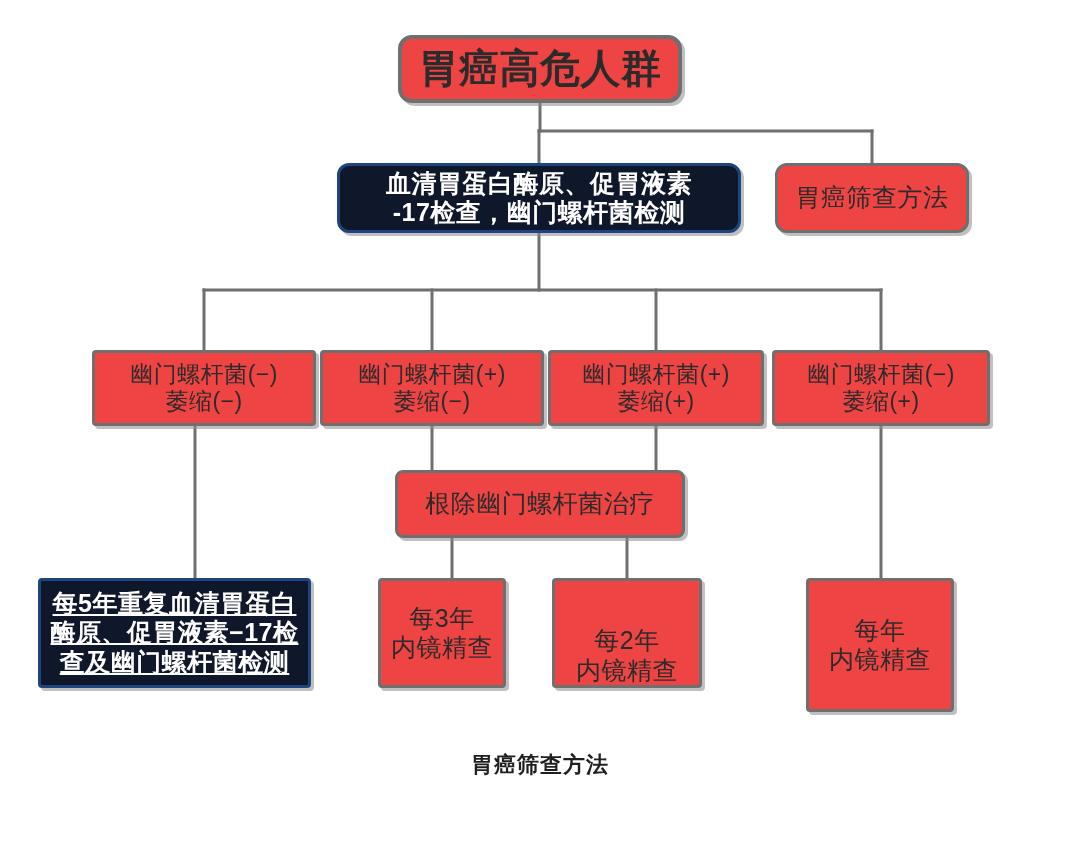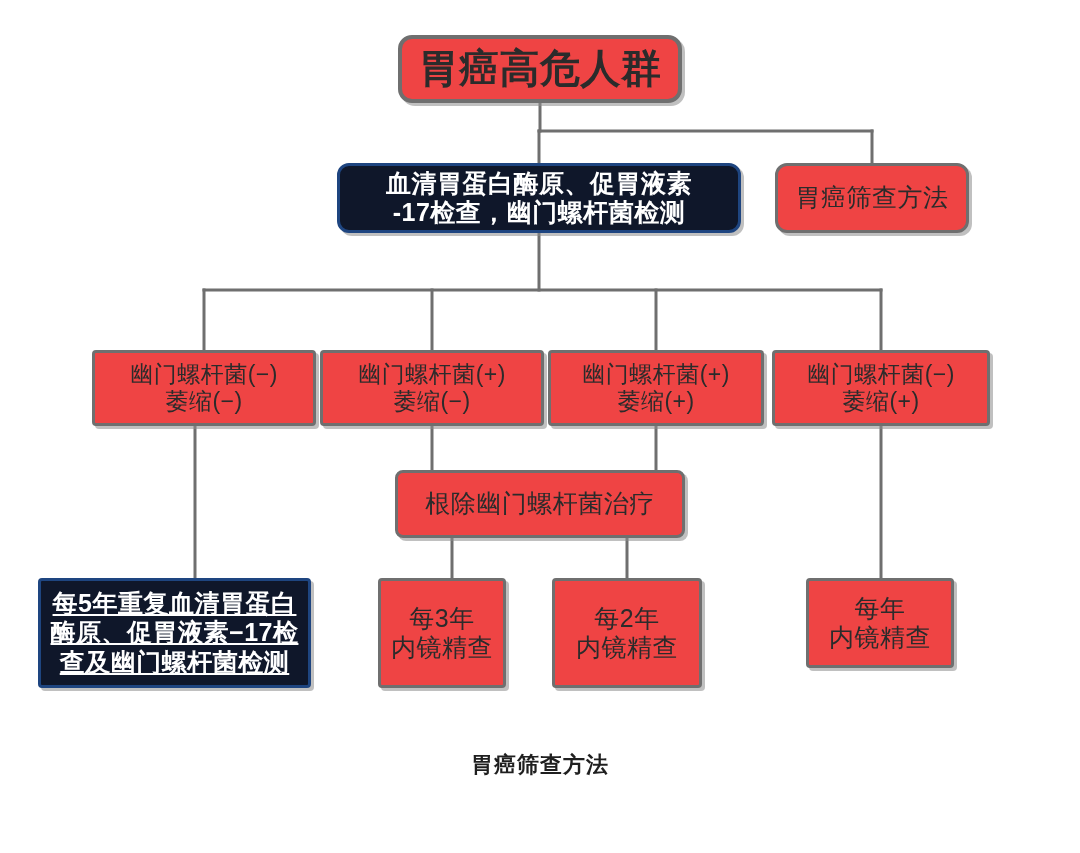"每2年" #node-every2 { align-items: none -> flex-end }
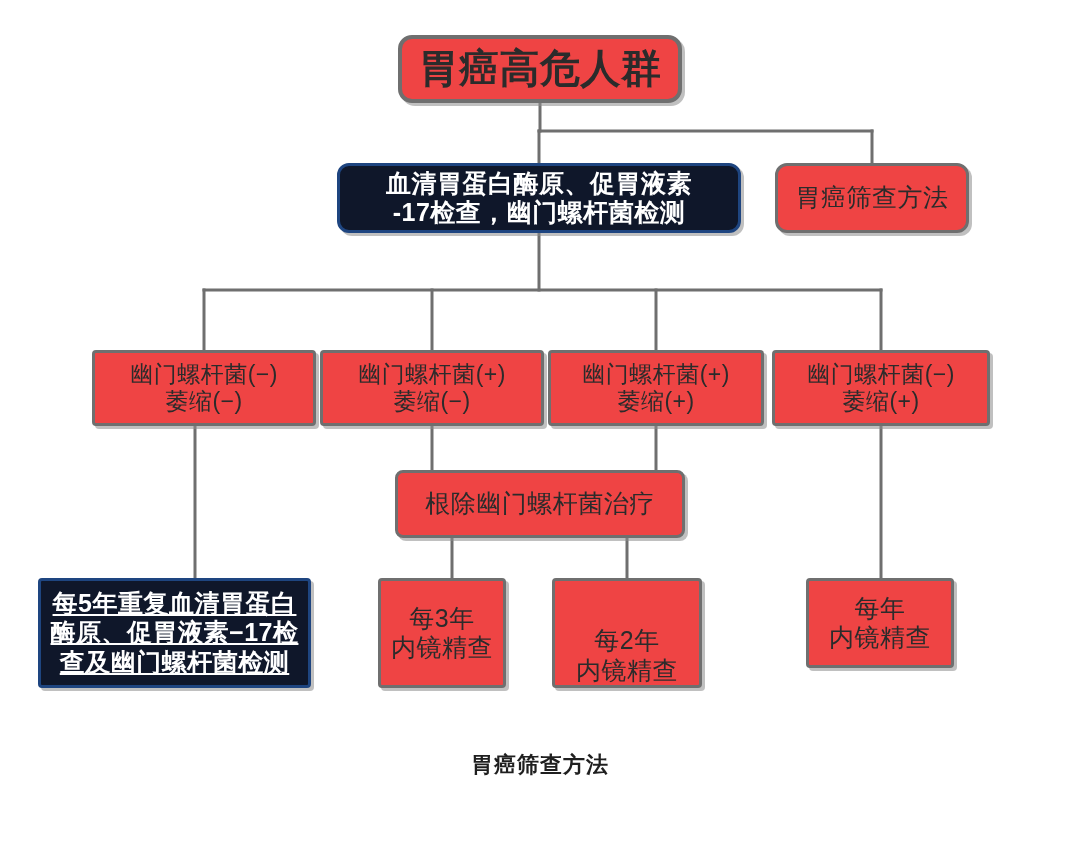"每年" #node-every1 { height: 90px -> 134px }
